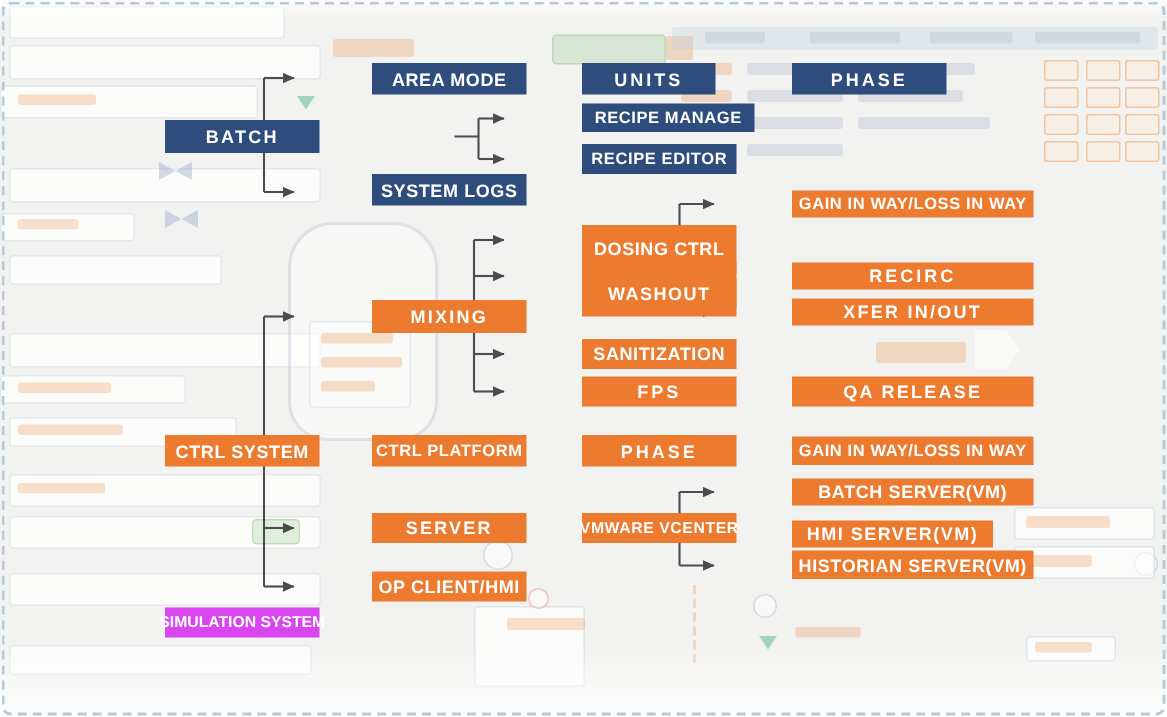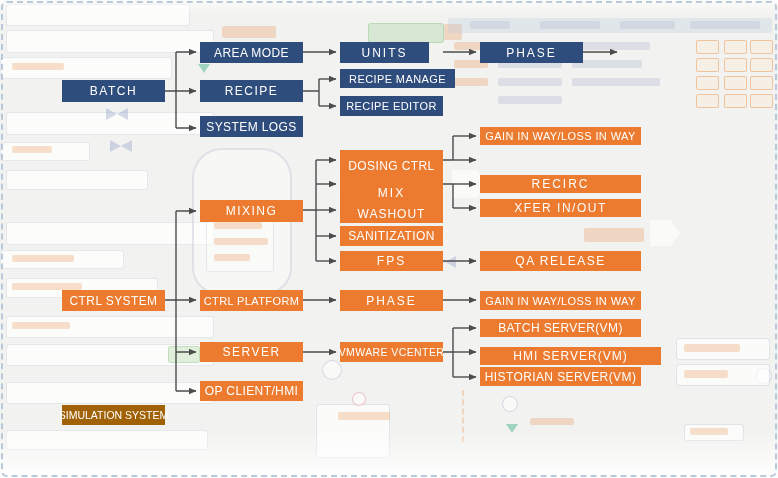"AREA MODE" .node { font-weight: normal -> bold; margin-left: none -> 48px }
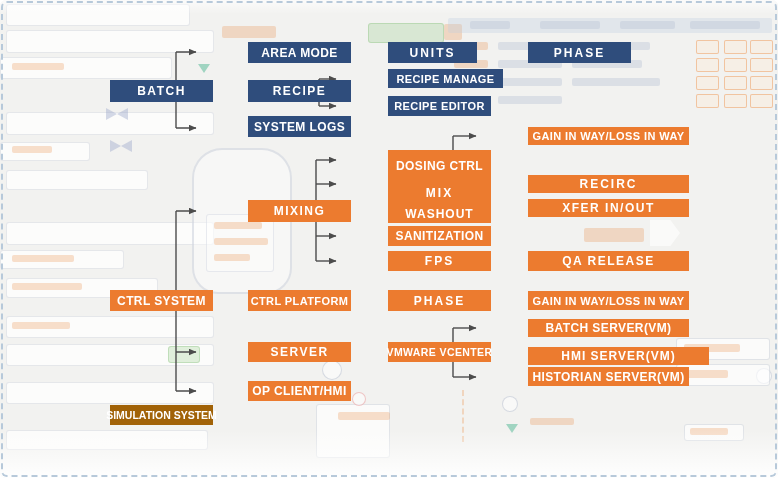"RECIPE" div.node { html: <div>RECIPE</div> -> none }
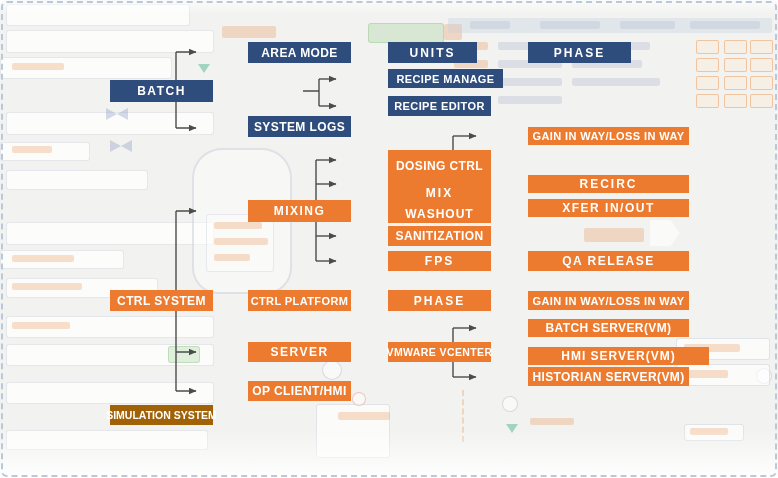"WASHOUT" div.node { top: 204px -> 186px }
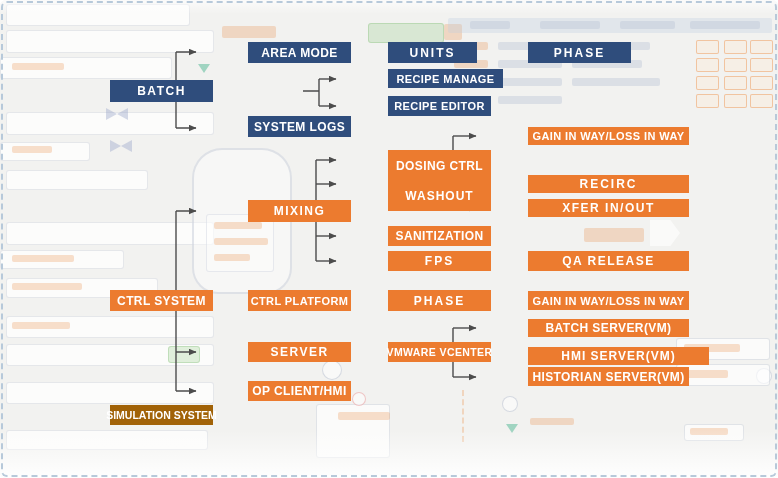"HMI SERVER(VM)" div.node { width: 181px -> 134px }
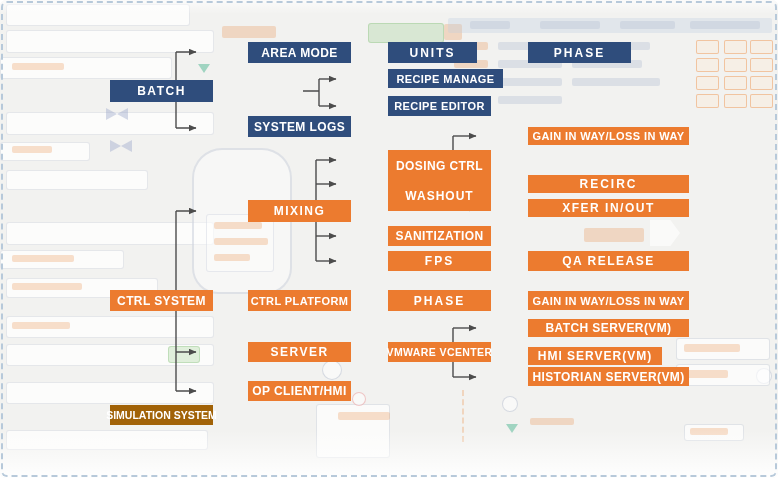"SIMULATION SYSTEM" .blue { background: #a16207 -> #d946ef }
